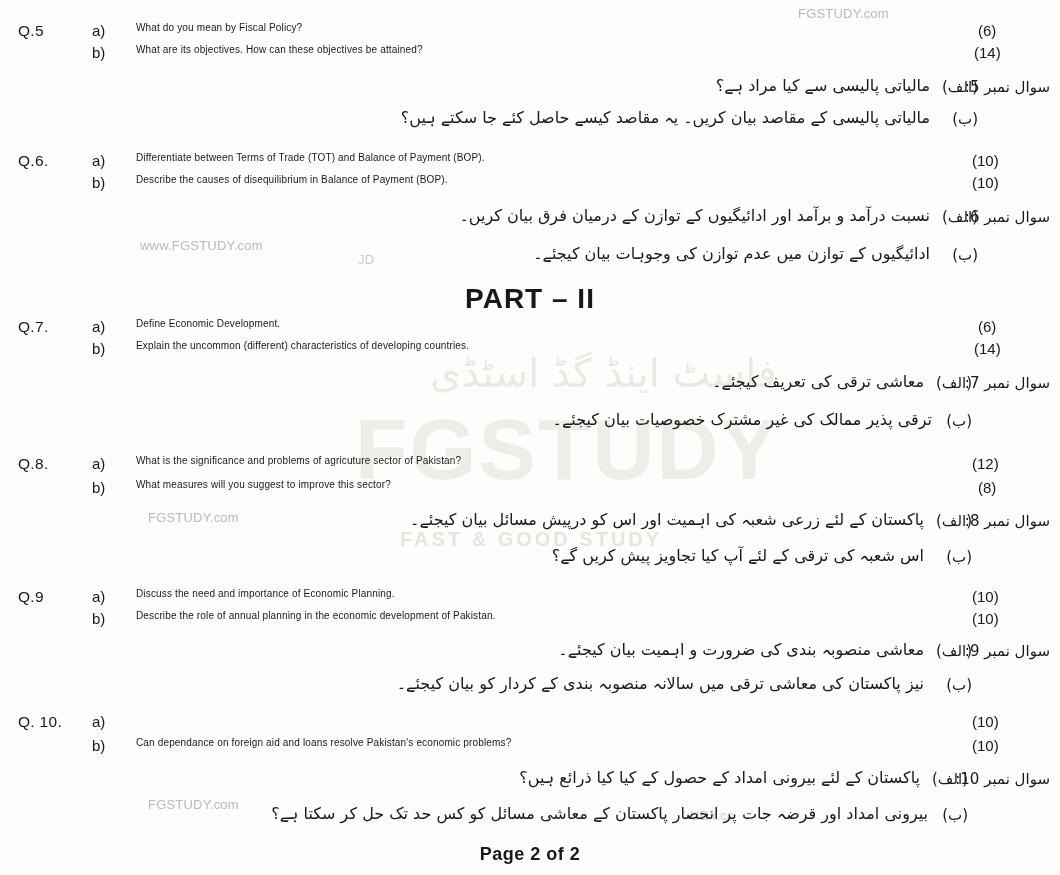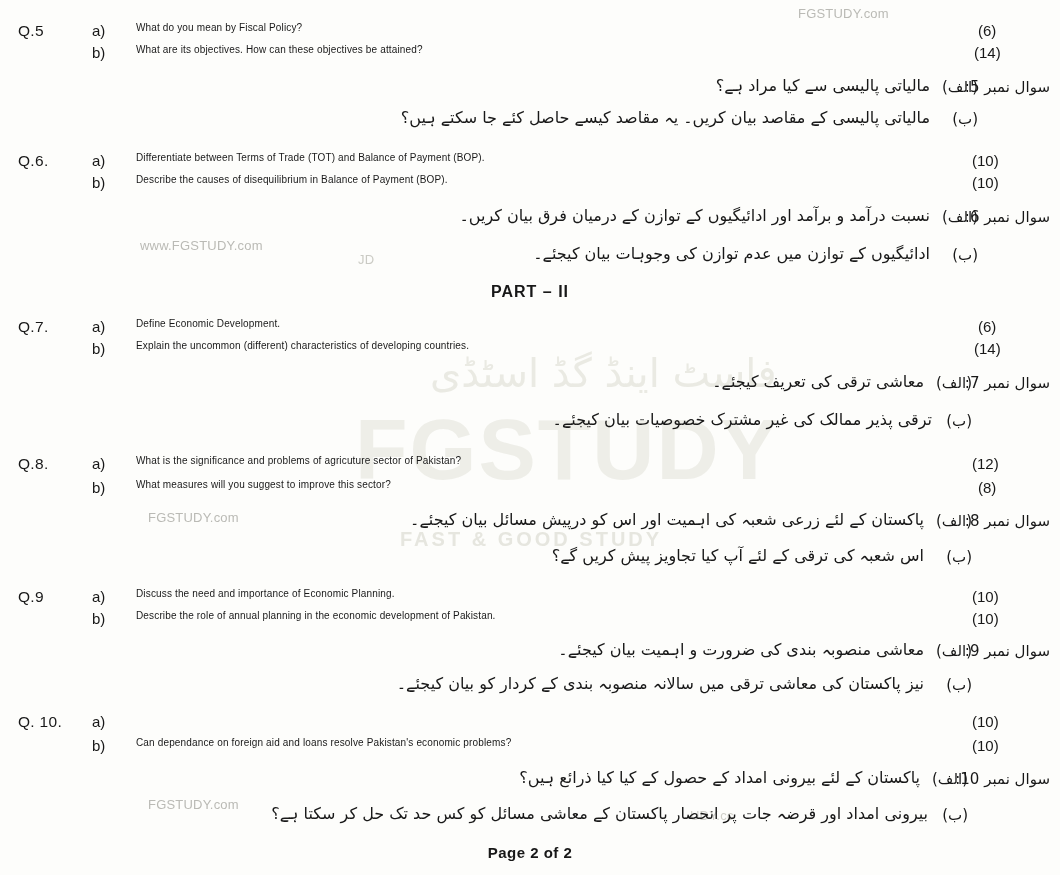"PART – II" .part-heading { font-size: 16px -> 28px }
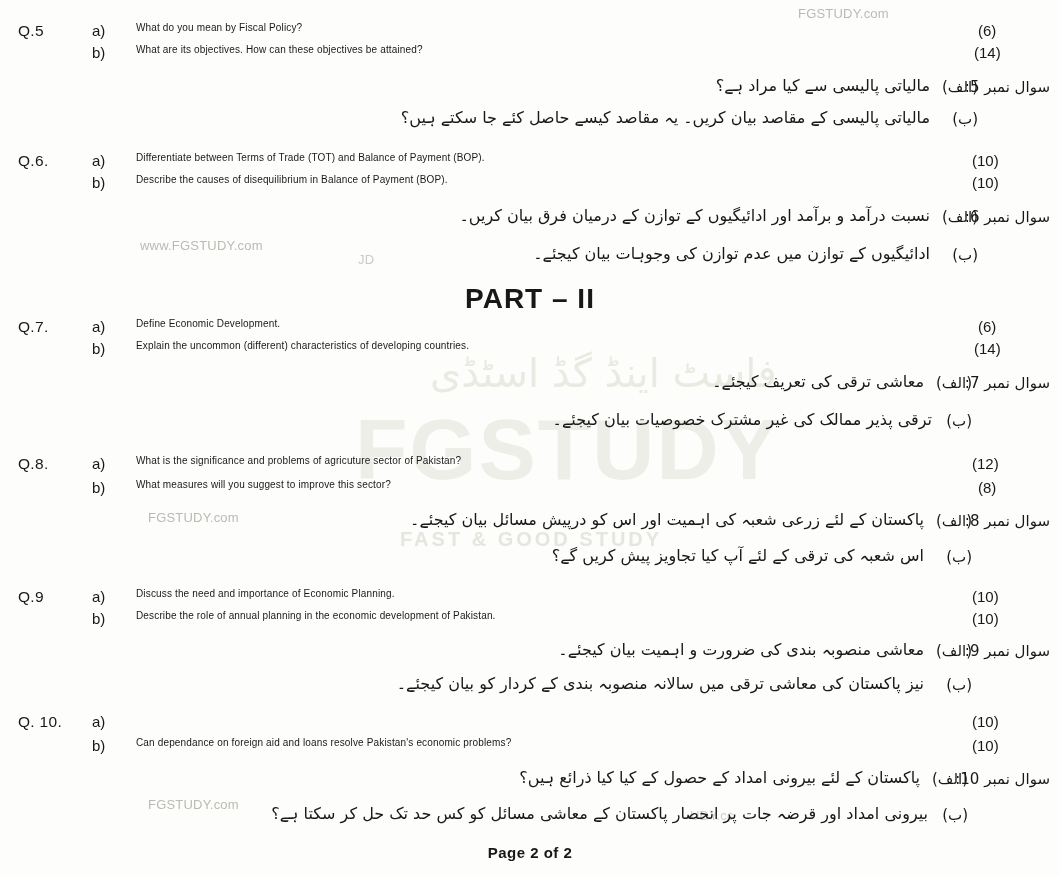"Page 2 of 2" .footer { font-size: 15px -> 18px }
